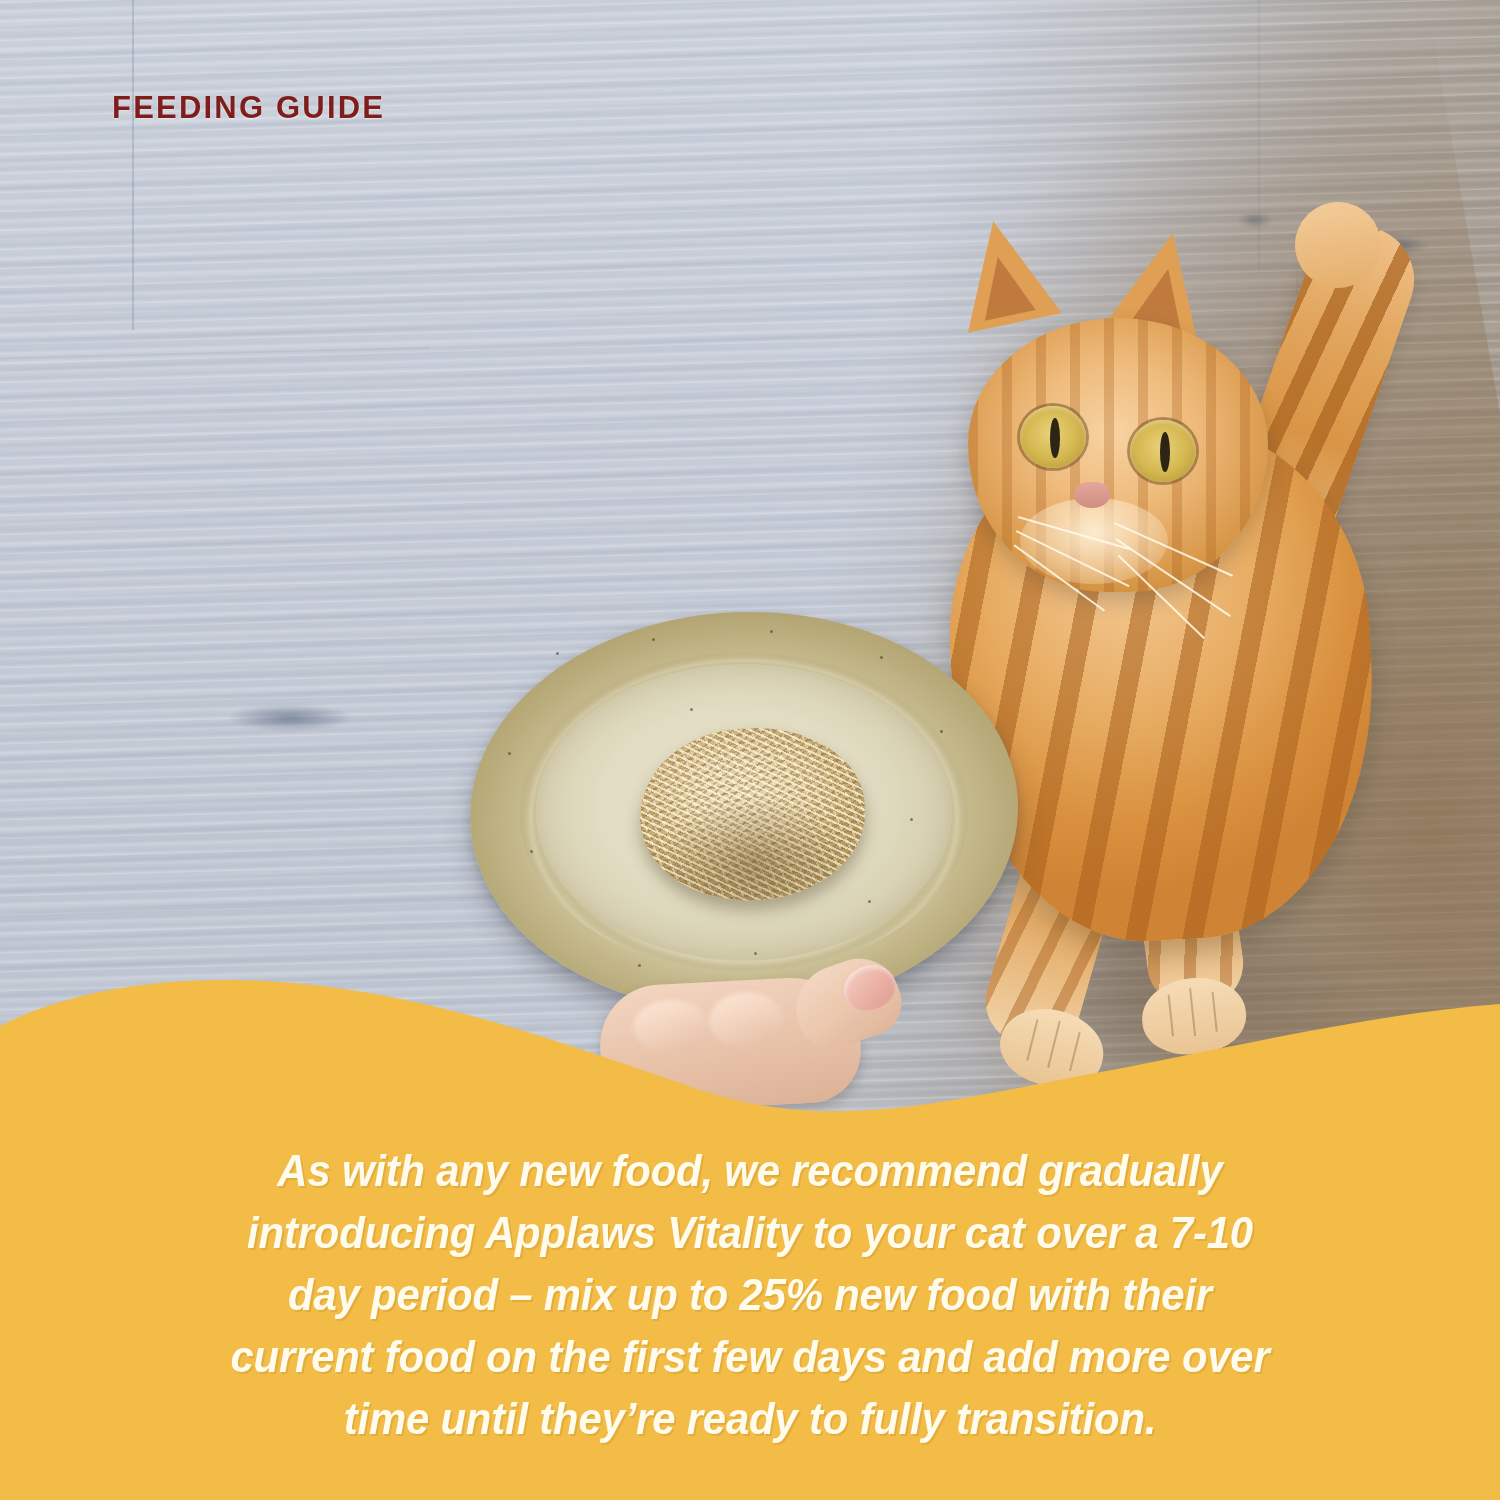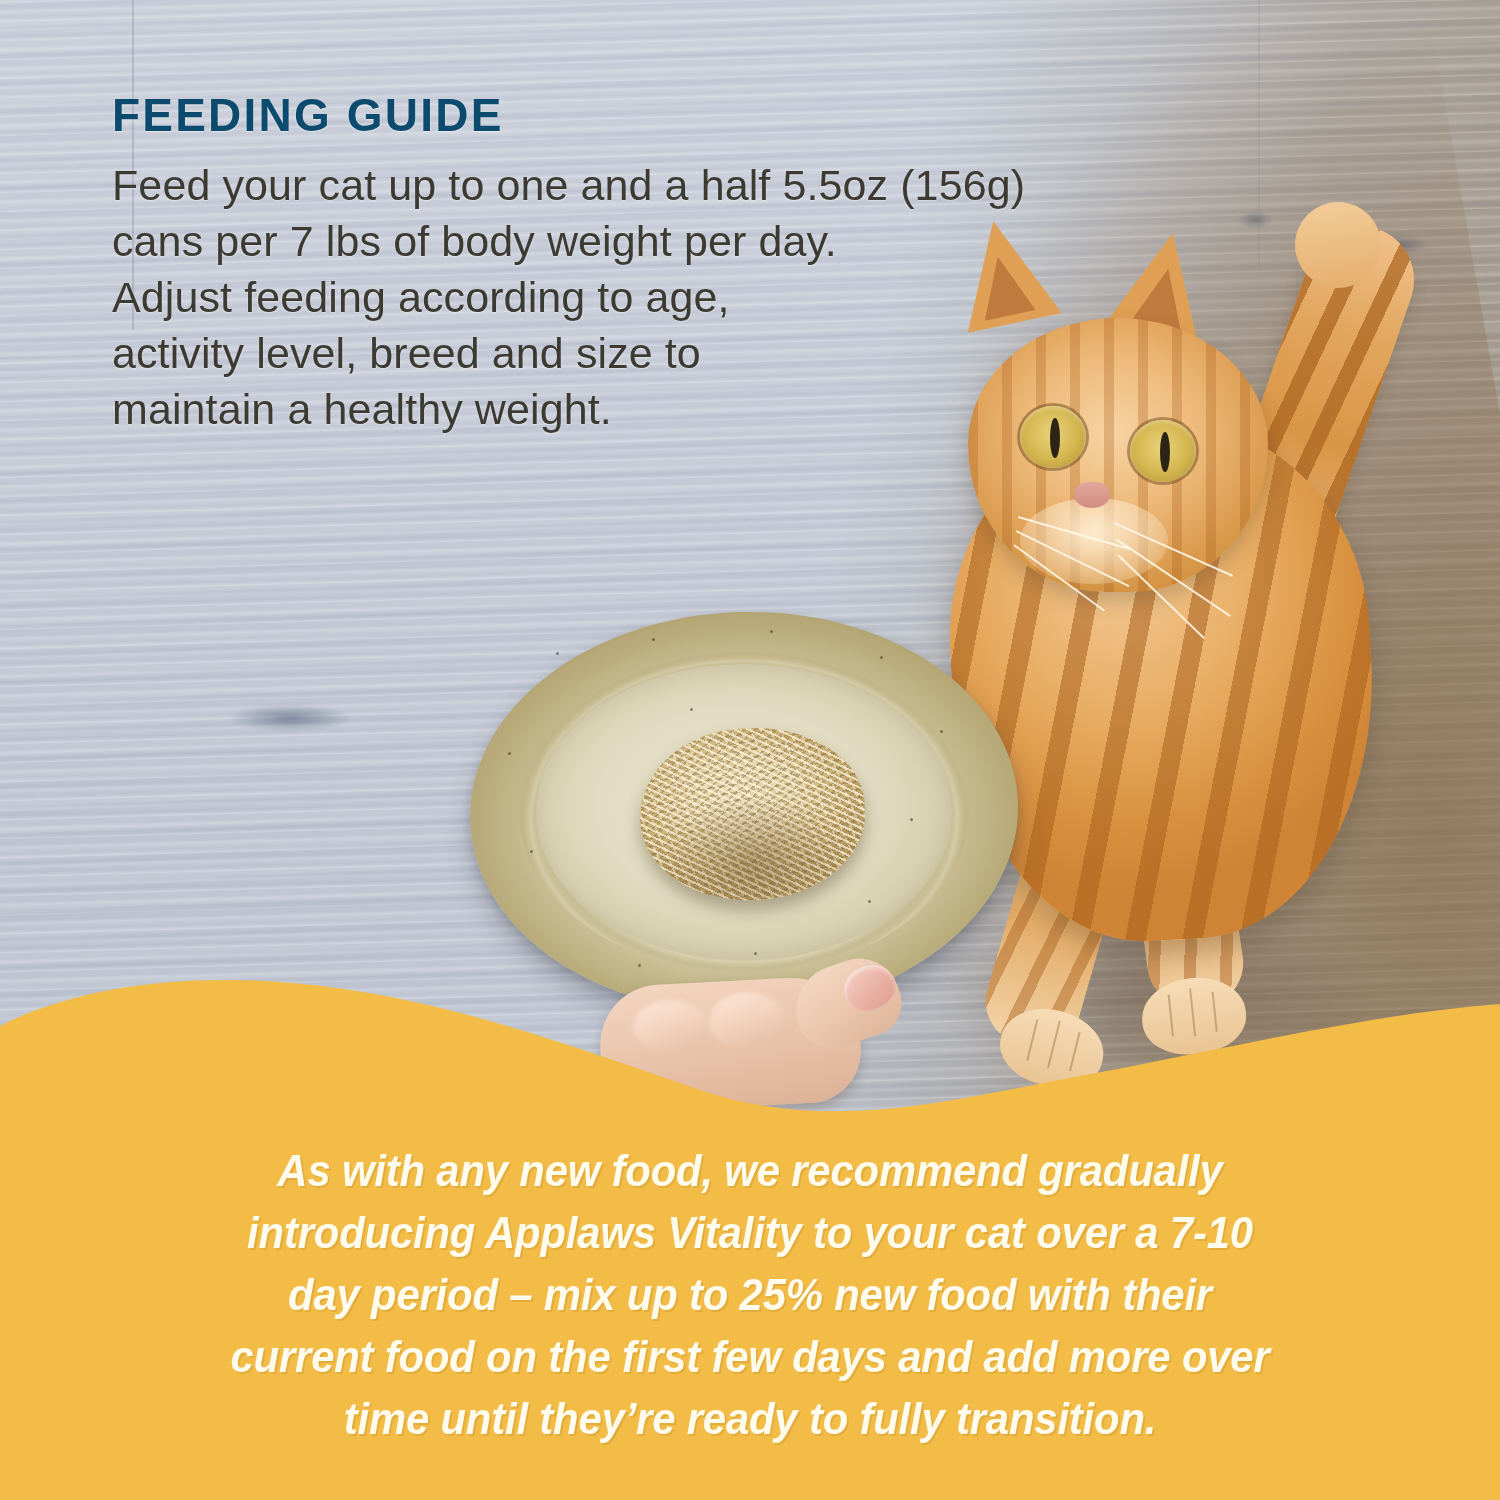"FEEDING GUIDE" .heading { color: #0c4a6e -> #7f1d1d; font-size: 46px -> 31px }
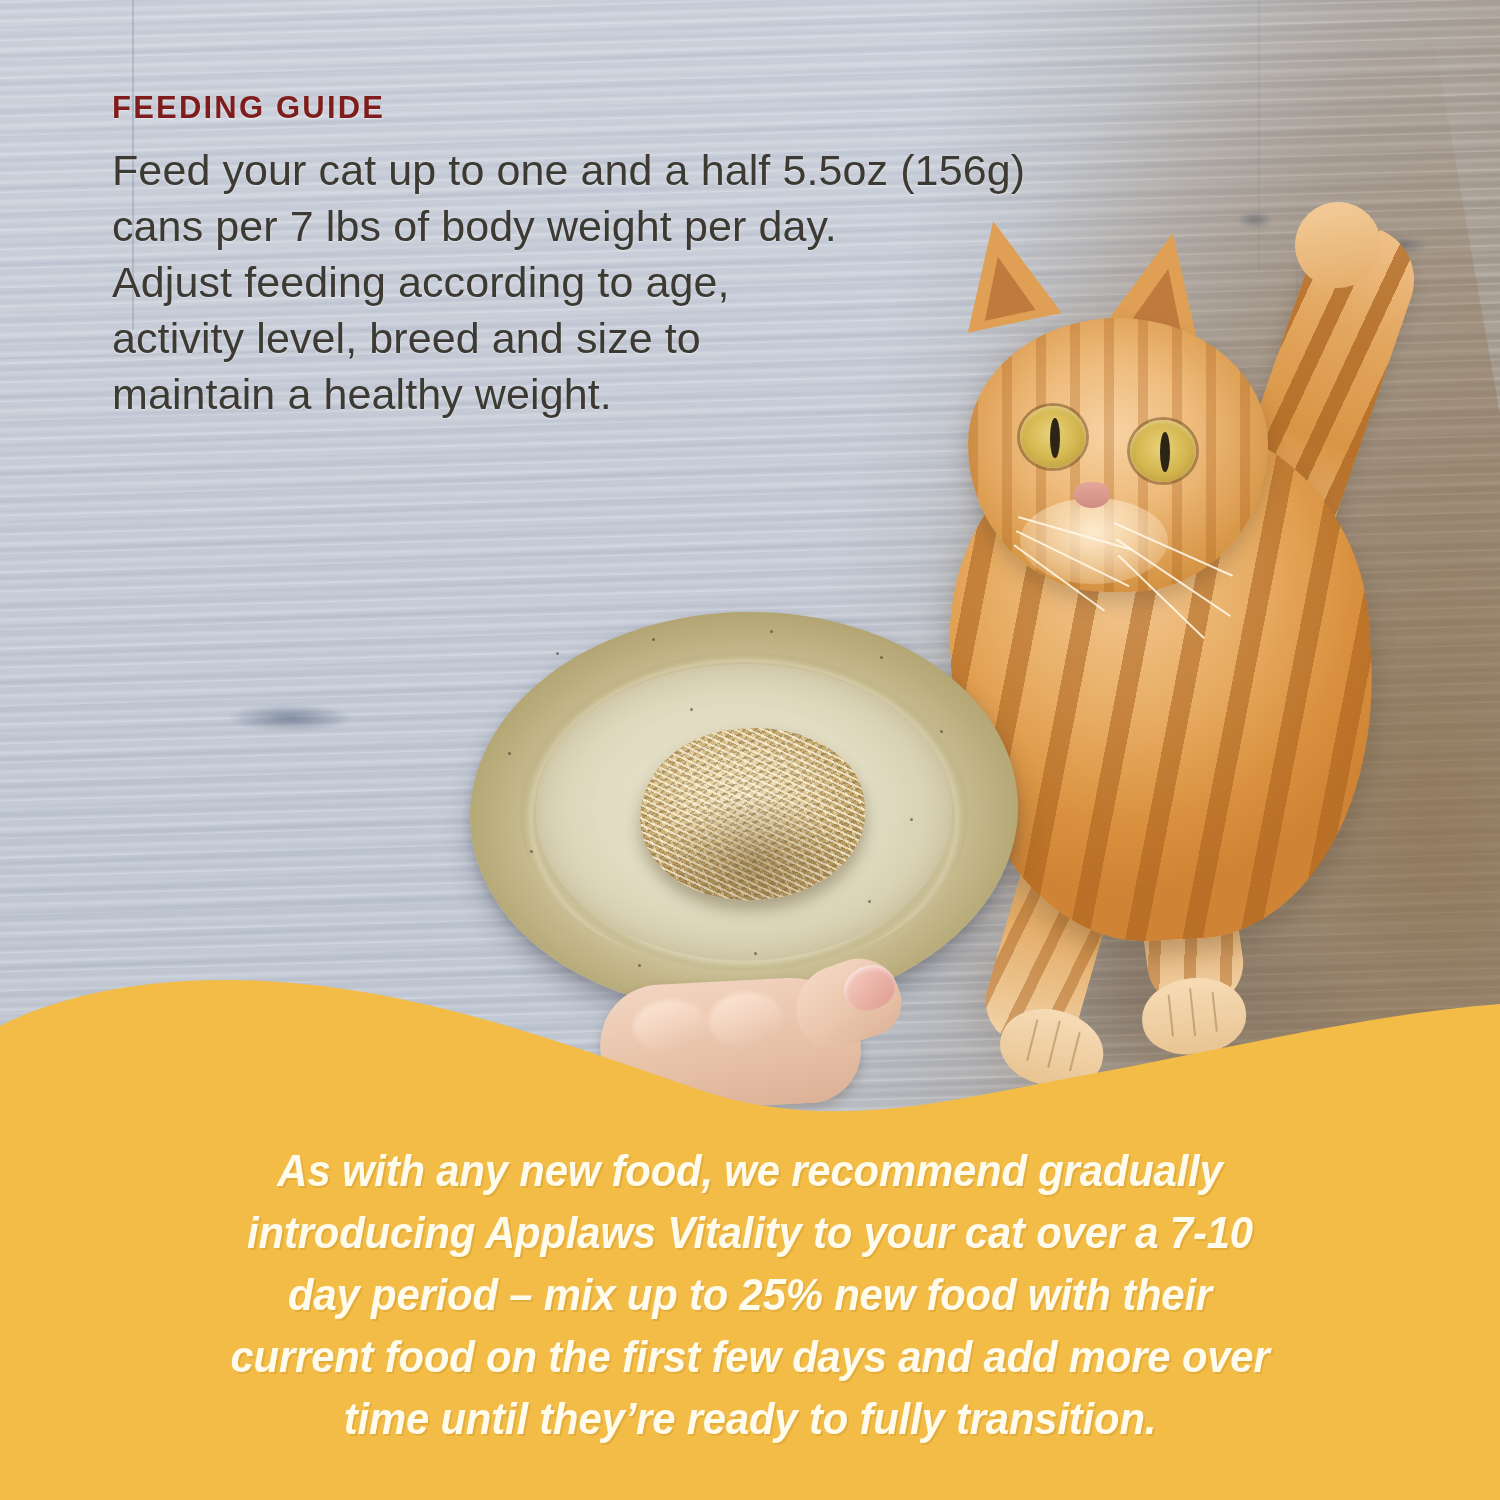"Feed your cat up to" div.body-copy { html: <div>Feed your cat up to one and a half 5.5oz (156g) cans per 7 lbs of body weight per day. Adjust feeding according to age, activity level, breed and size to maintain a healthy weight.</div> -> none }
